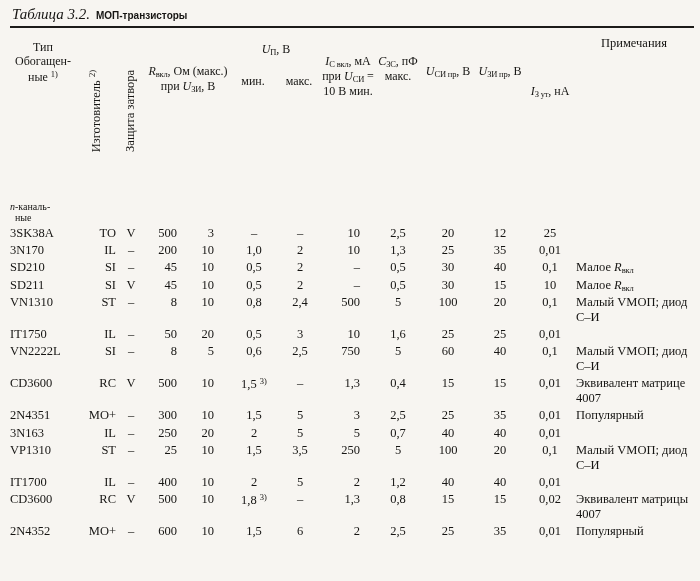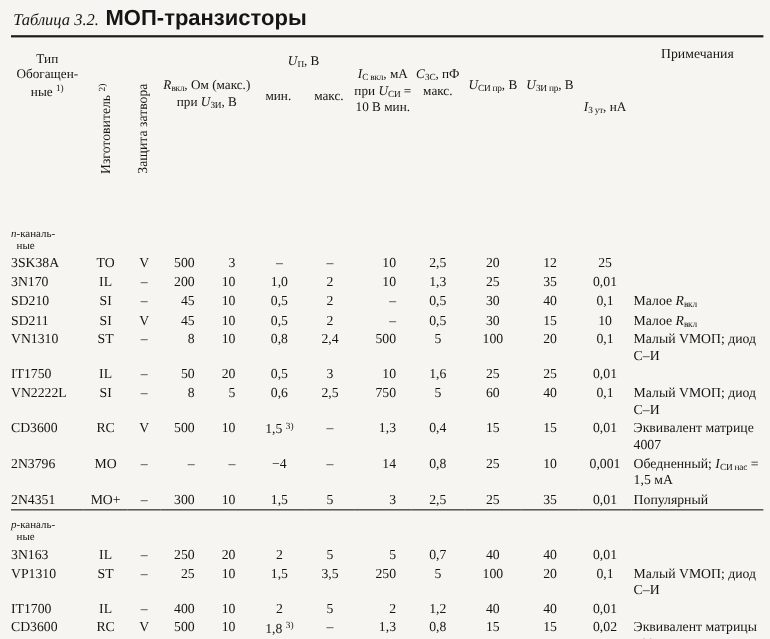"МОП-транзисторы" .title-text { font-size: 20px -> 10px }
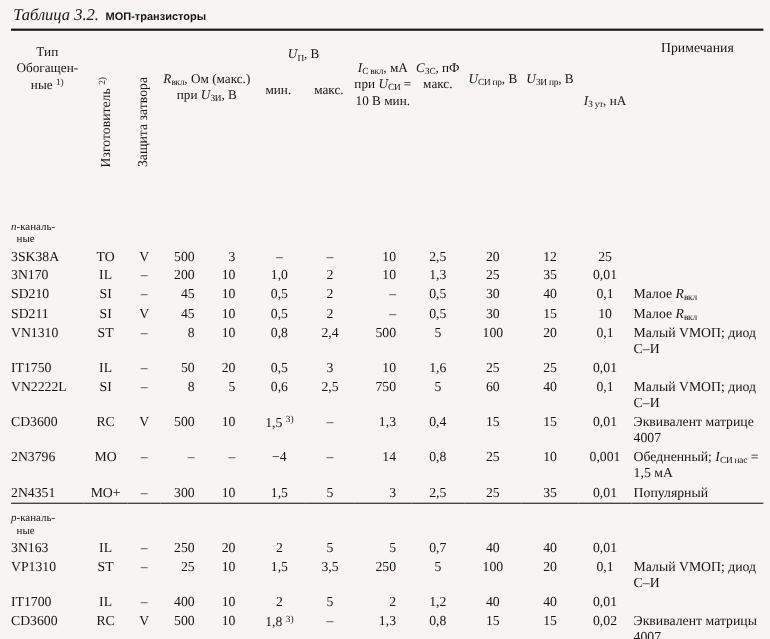"TO" td.c1 { text-align: center -> right }
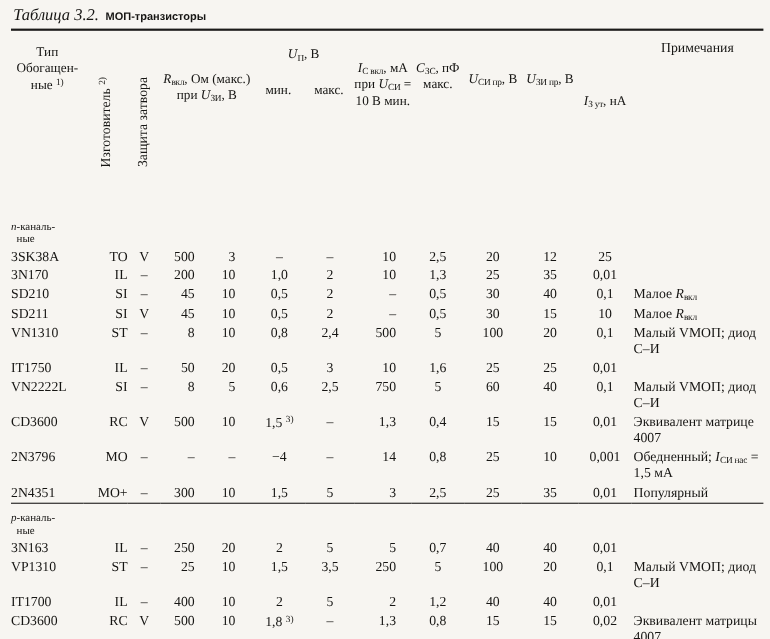"2N3796" tr { html: <tr> <td>2N3796</td> <td>MO</td> <td>–</td> <td>–</td> <td>–</td> <td>−4</td> <td>–</td> <td>14</td> <td>0,8</td> <td>25</td> <td>10</td> <td>0,001</td> <td>Обедненный; <i>I</i><sub>СИ нас</sub> = 1,5 мА</td> </tr> -> none }
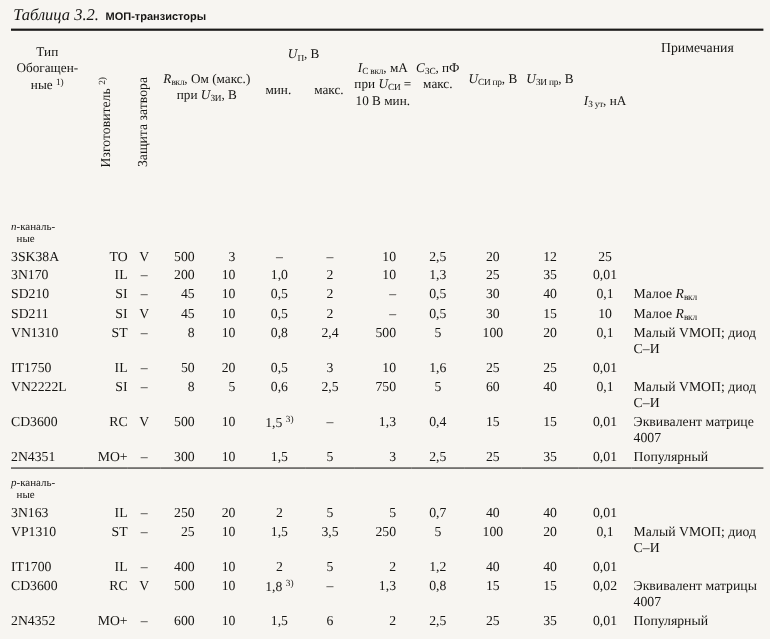"p-каналь-" tr.section-row { html: <tr> <td><i>p</i>-каналь-<br>&nbsp;&nbsp;ные</td> </tr> -> none }
